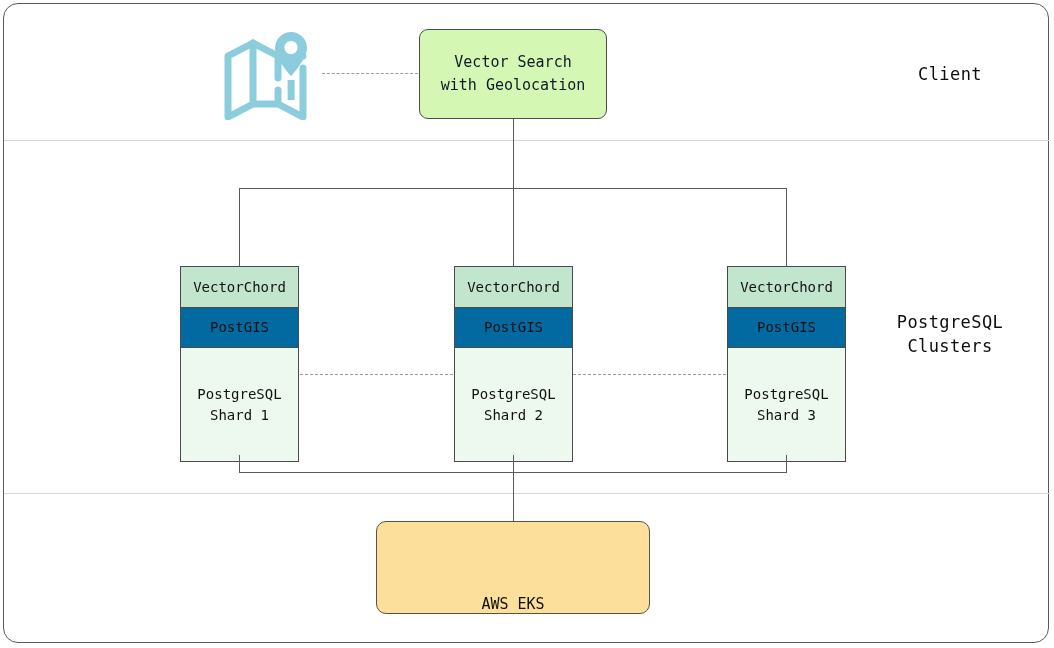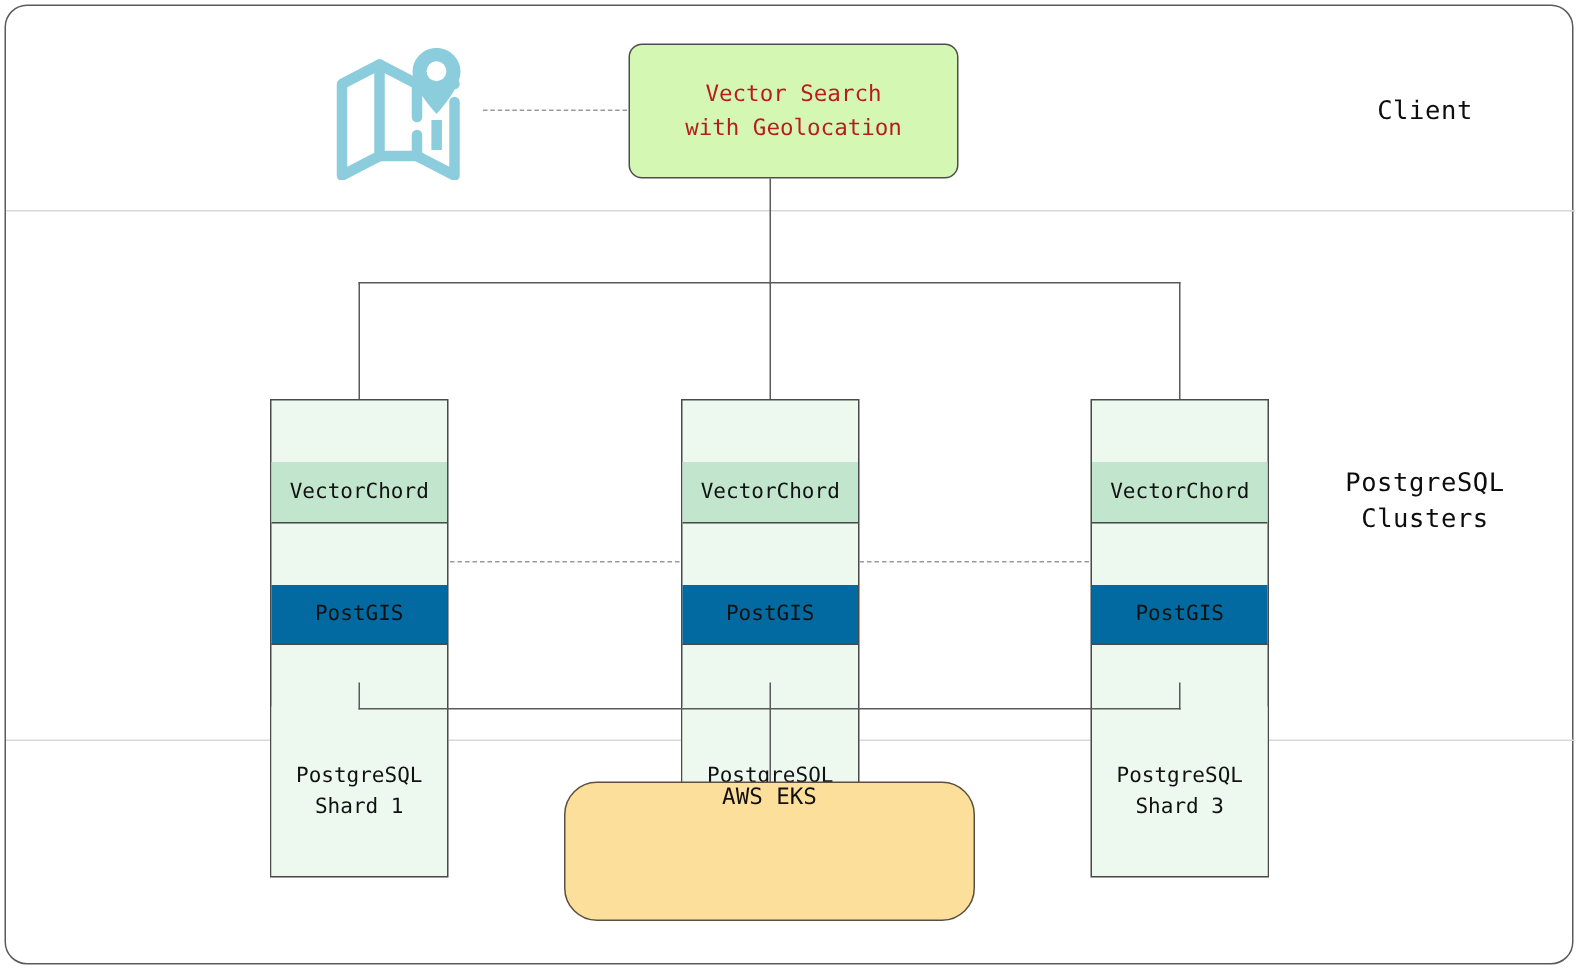"Vector Search" .client-box { color: #b91c1c -> #0f172a; width: 220px -> 188px }
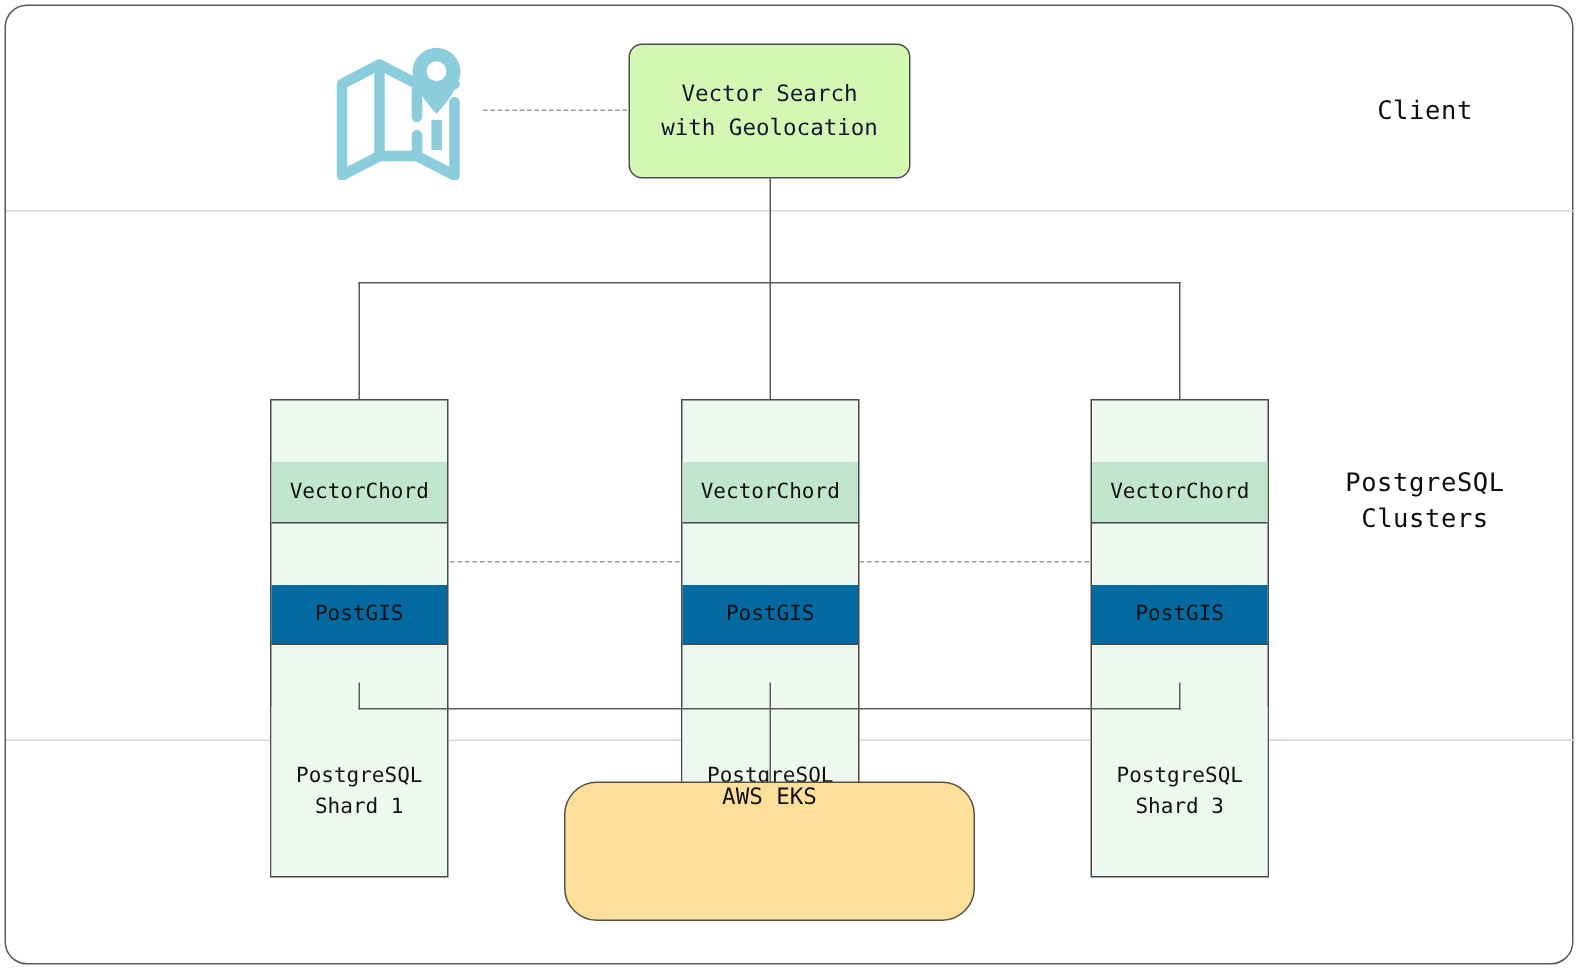"VectorChord" .shard-seg { margin-top: 41px -> none }
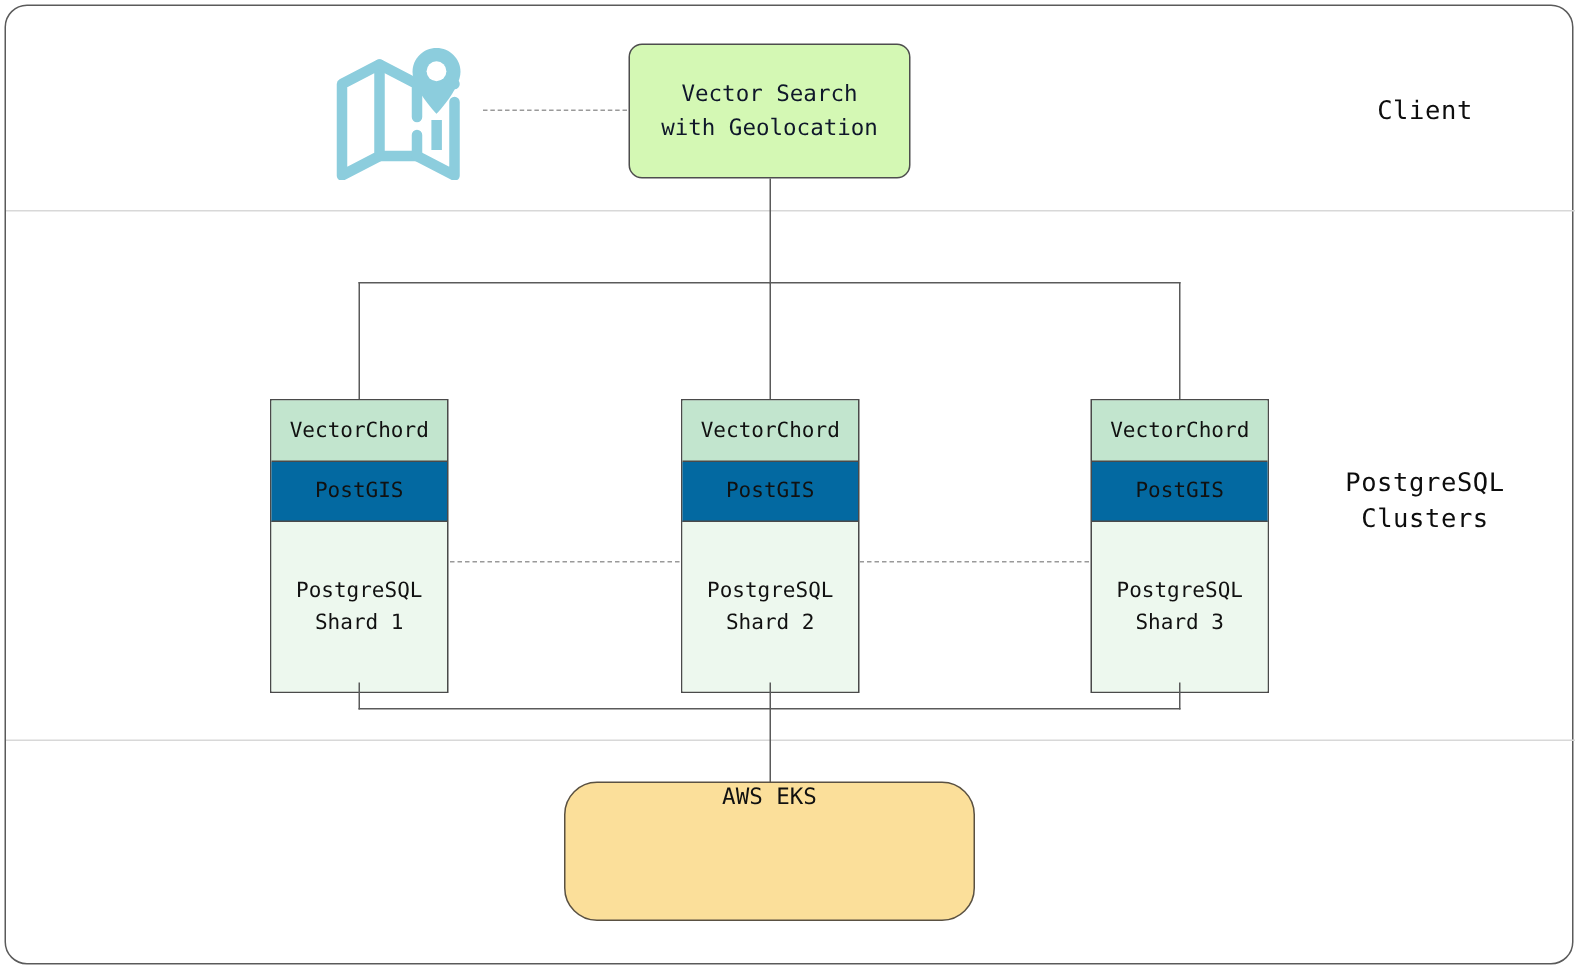"AWS EKS" .infra-box { align-items: flex-start -> flex-end; border-radius: 22px -> 10px }
